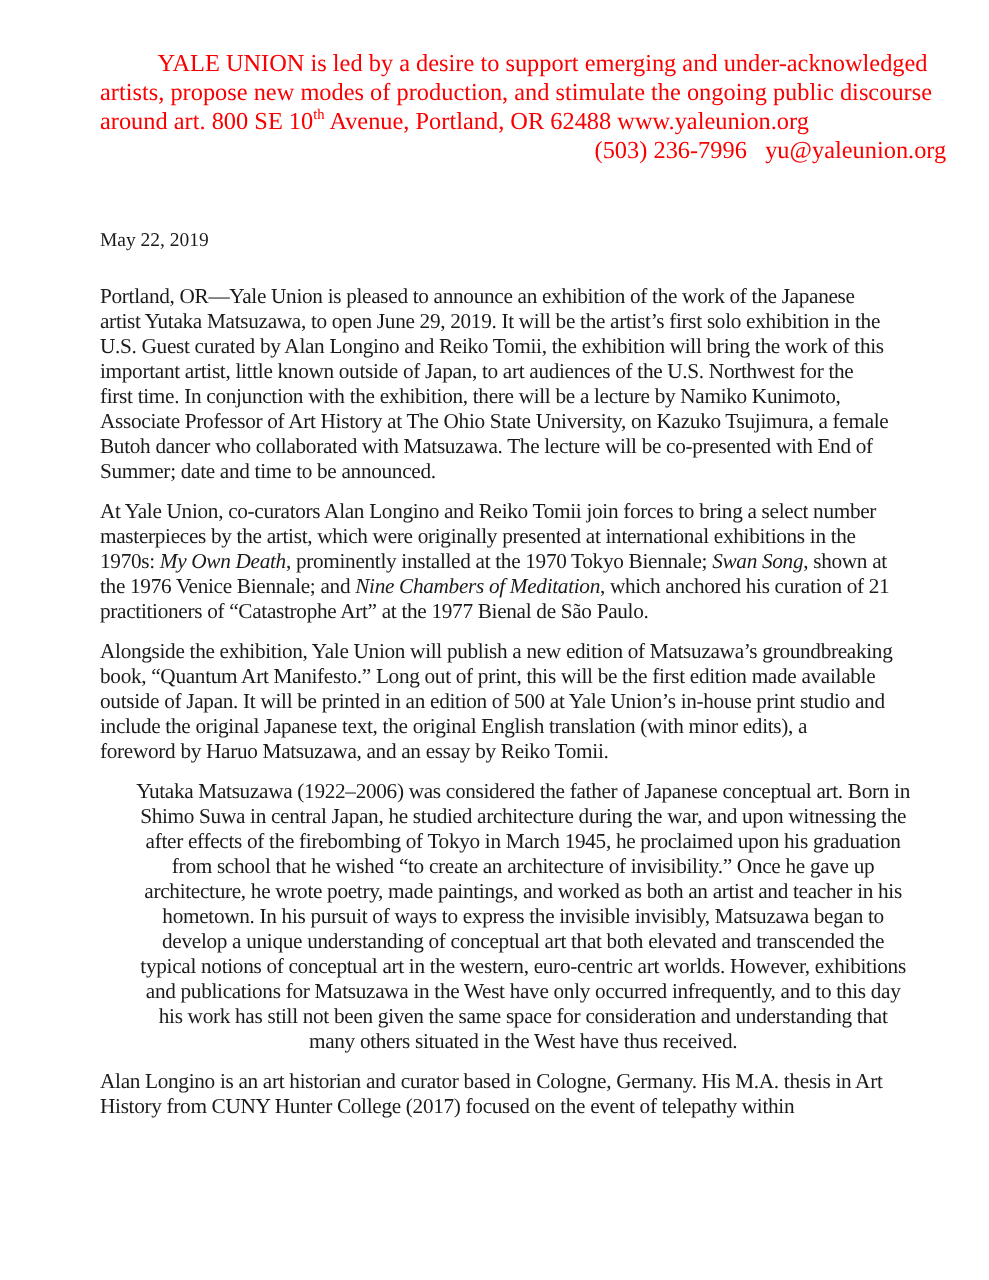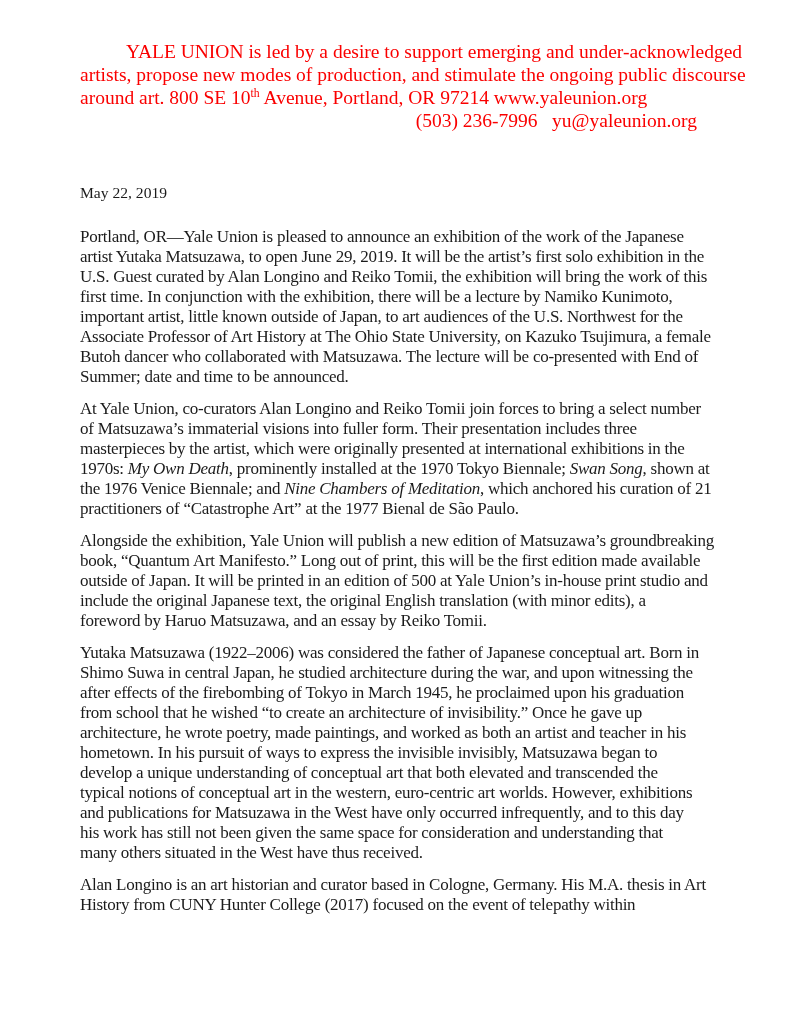"YALE UNION is led by" .page { padding: 40px 94px 0 80px -> 40px 34px 0 80px }
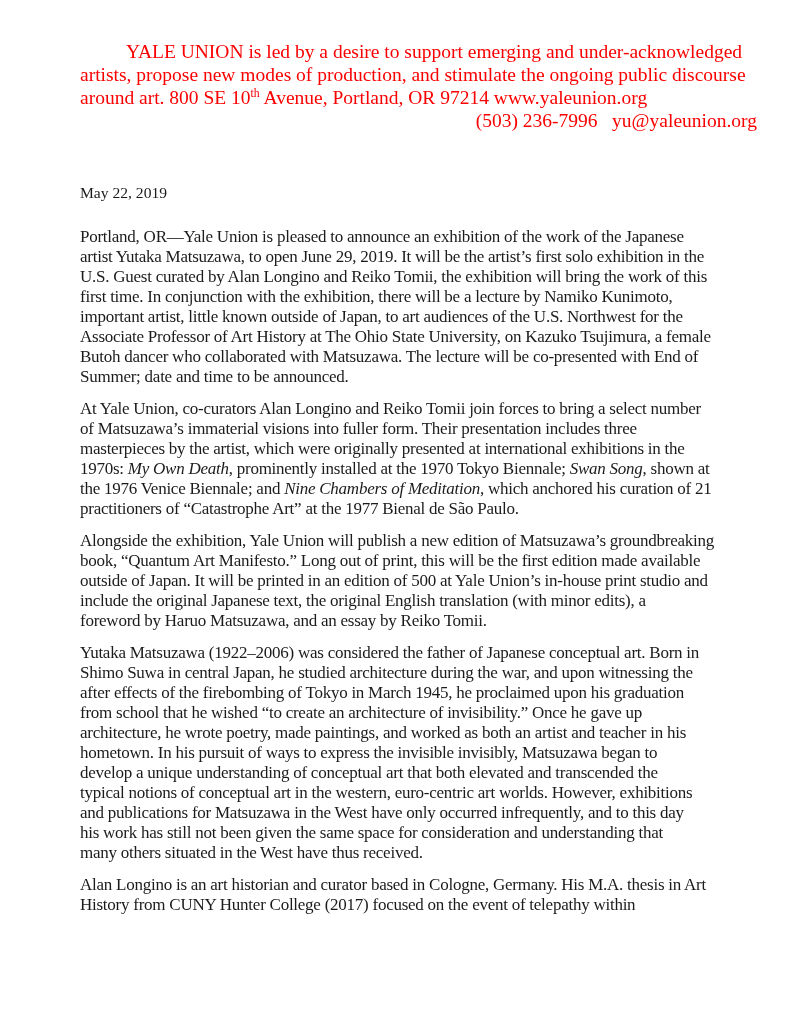"Avenue, Portland, OR 97214" span { text: 97214 -> 62488 }
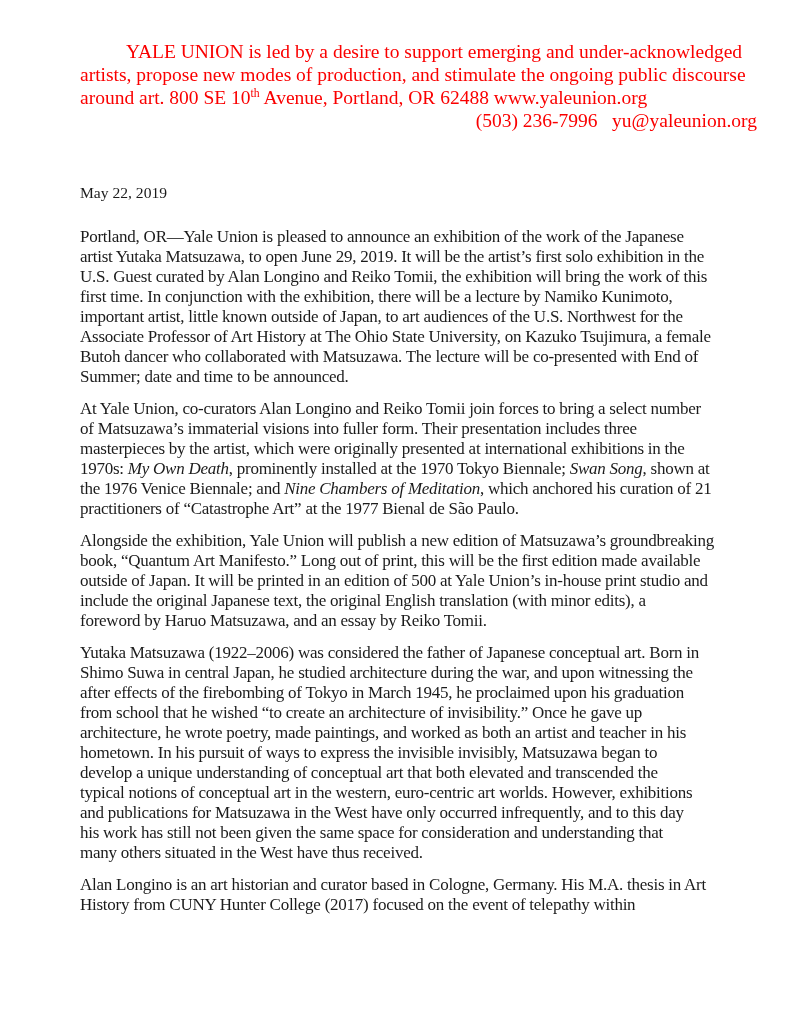"first time. In conjunction with" div.line { order: before "important artist, little known outside" -> after "important artist, little known outside" }
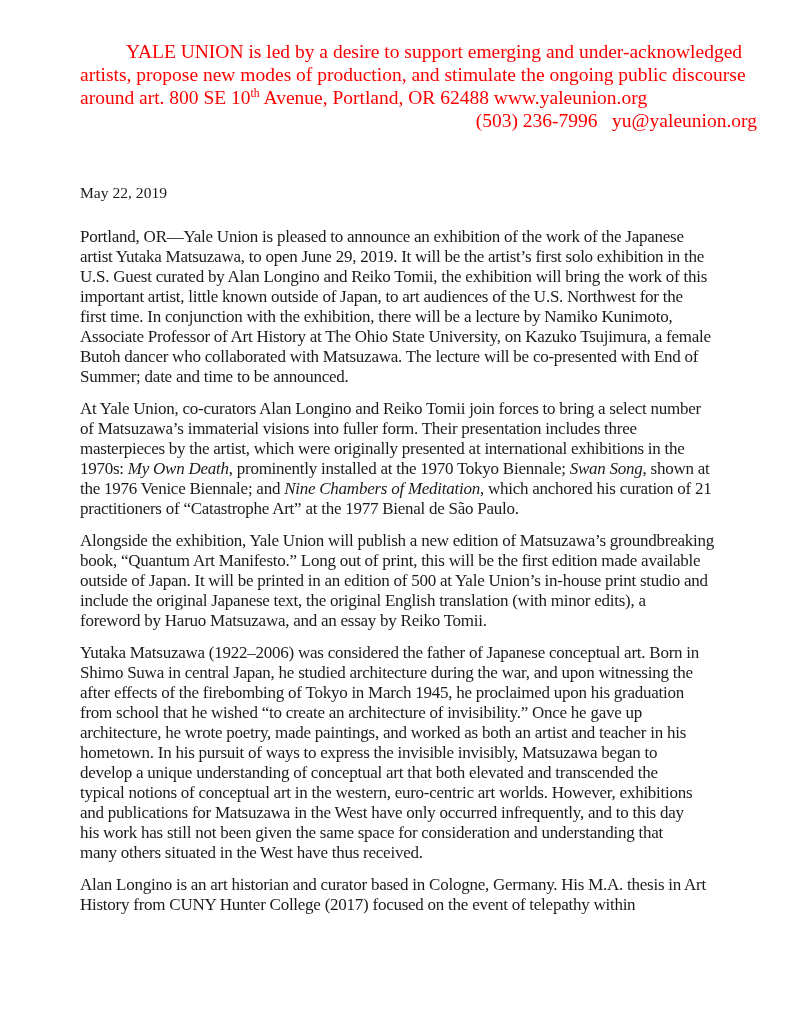"of Matsuzawa’s immaterial visions into" div.line { html: <div><span>of Matsuzawa’s immaterial visions into fuller form. Their presentation includes three</span></div> -> none }
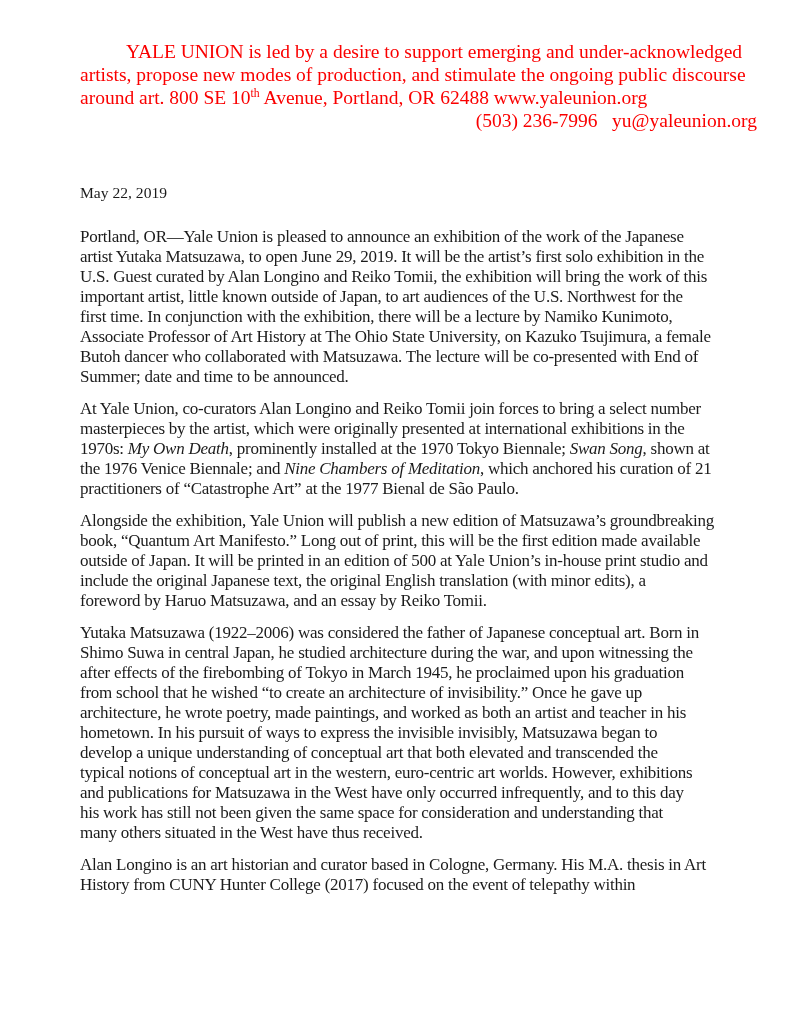"Yutaka Matsuzawa (1922–2006) was" .para.extra-gap { text-align: none -> center }
